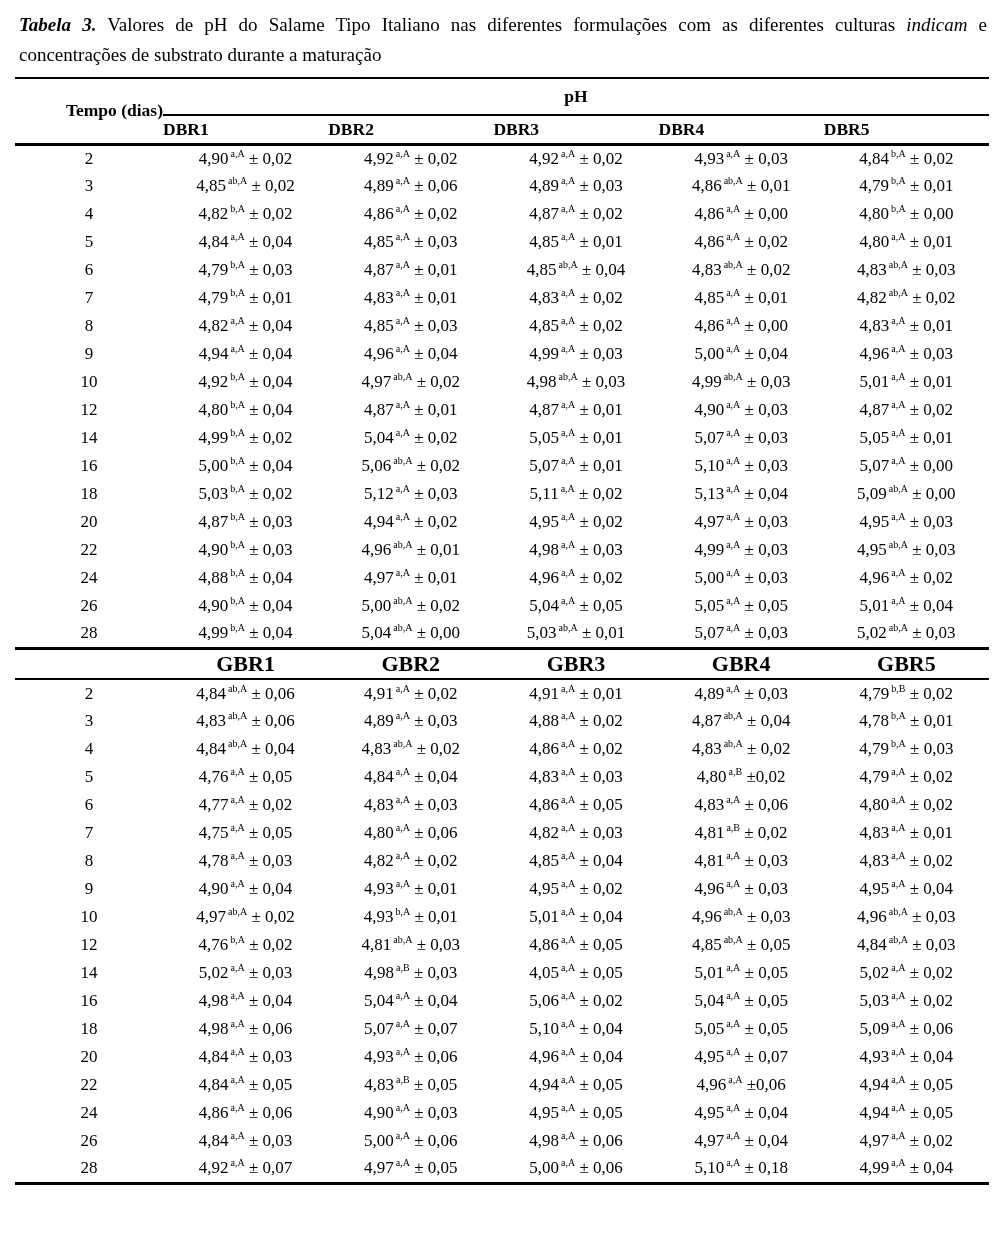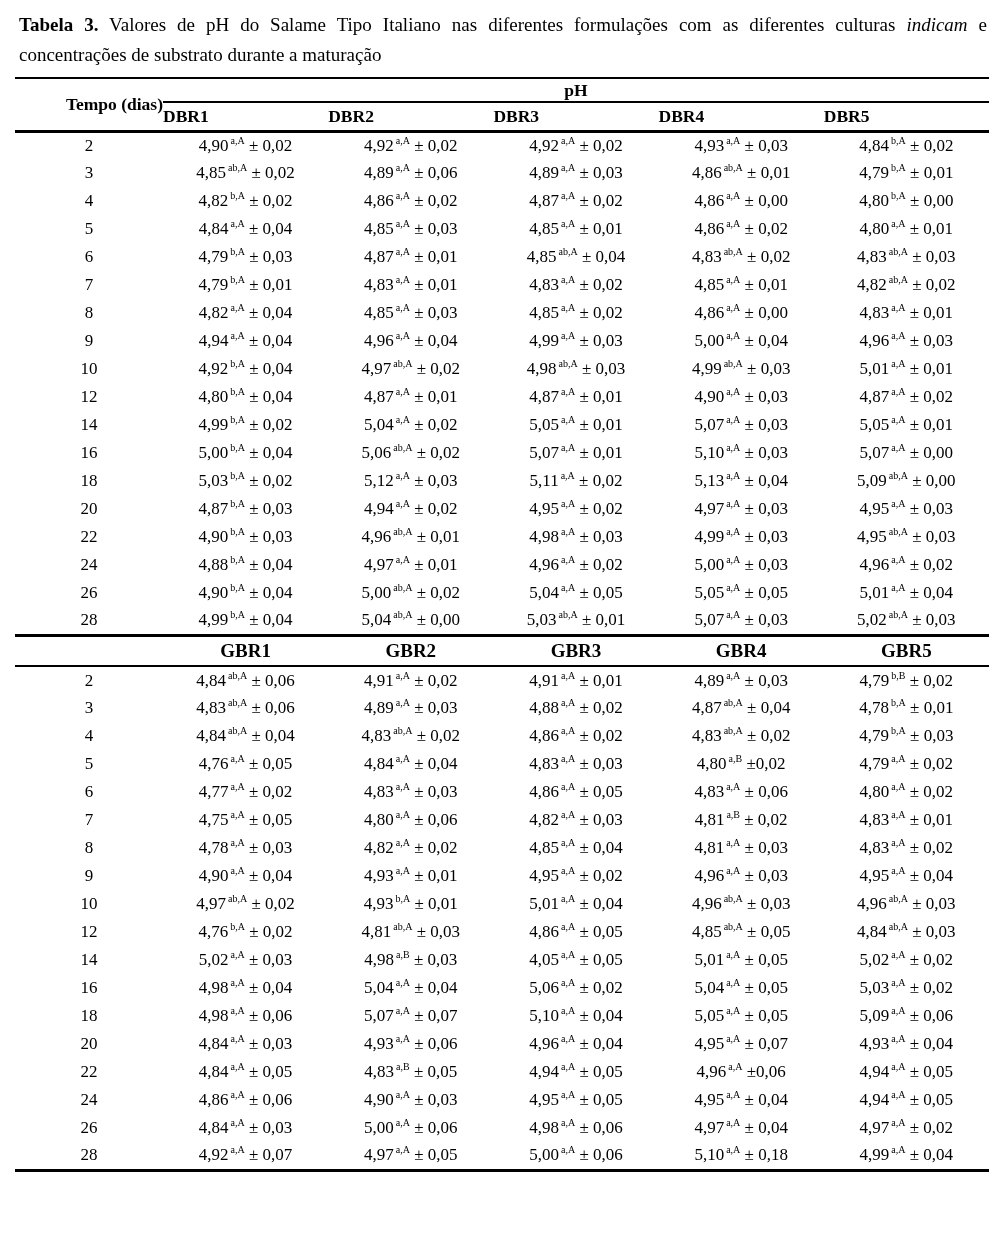"Tabela 3." .caption .cap-label { font-style: none -> italic }
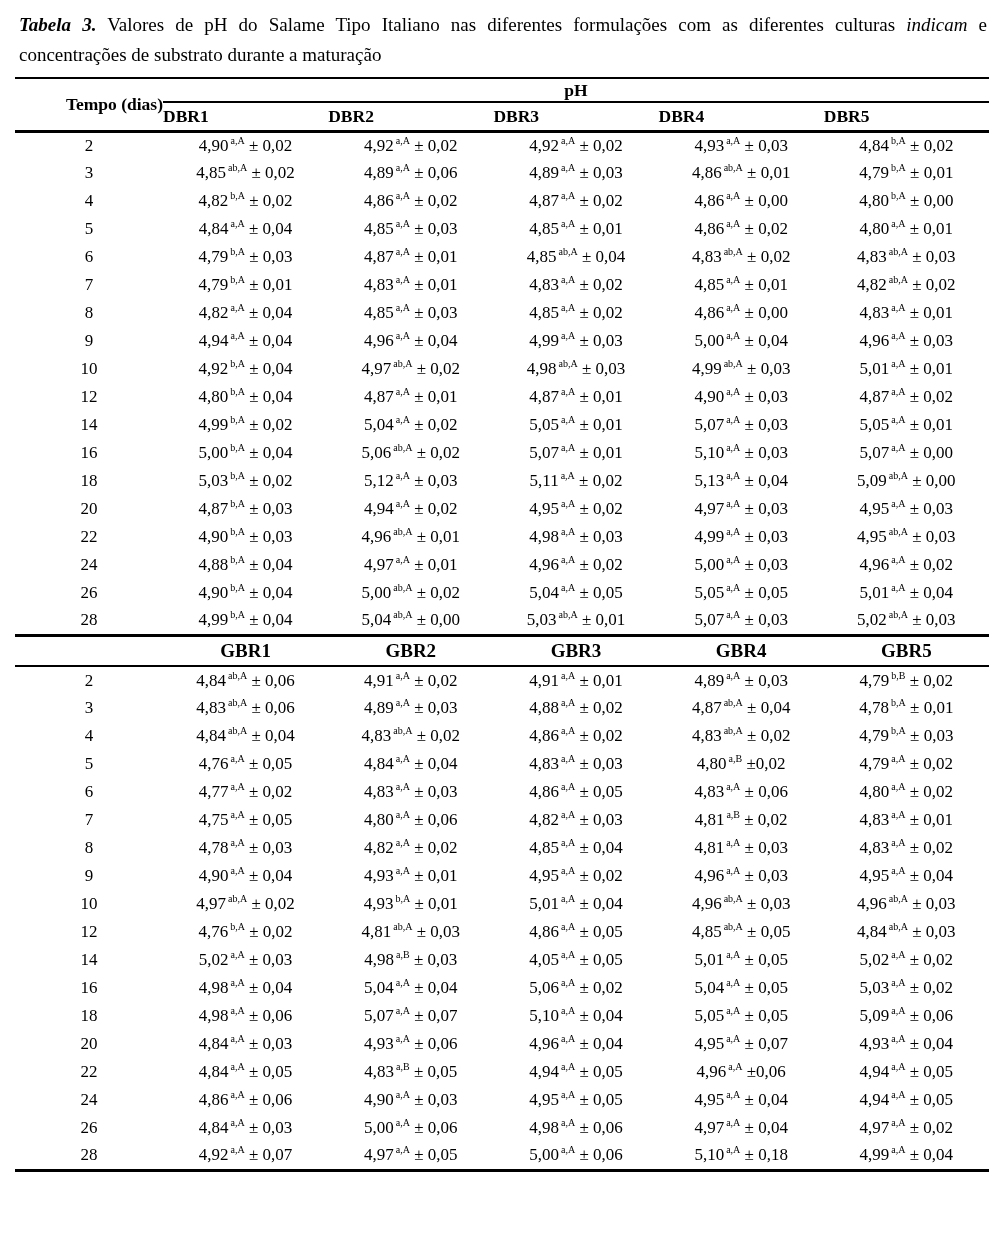"pH" th.ph-hdr { height: 24px -> 37px }
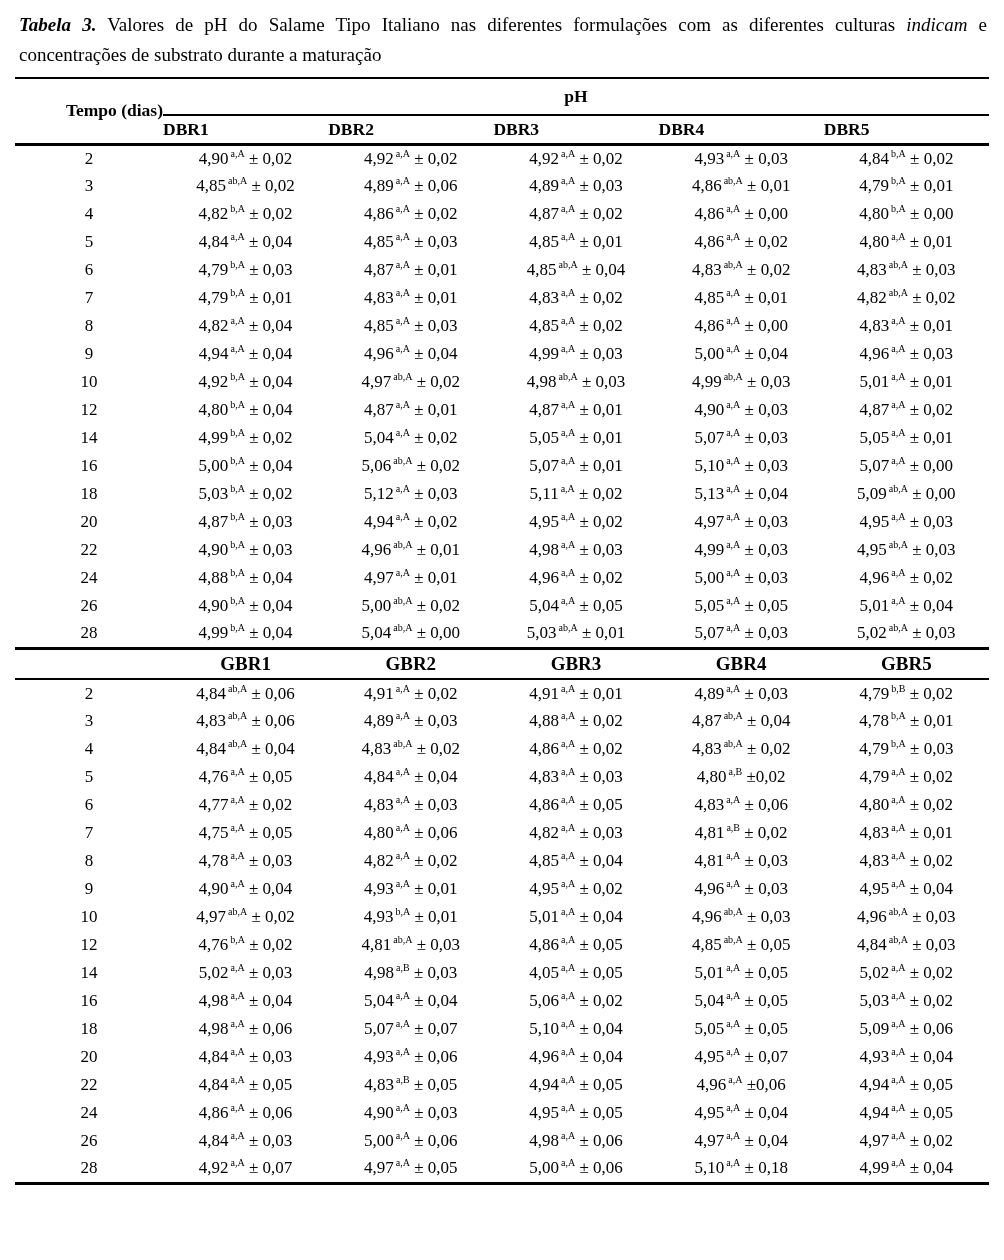"GBR1" tr.group-header-row td { font-size: 19px -> 22px }
